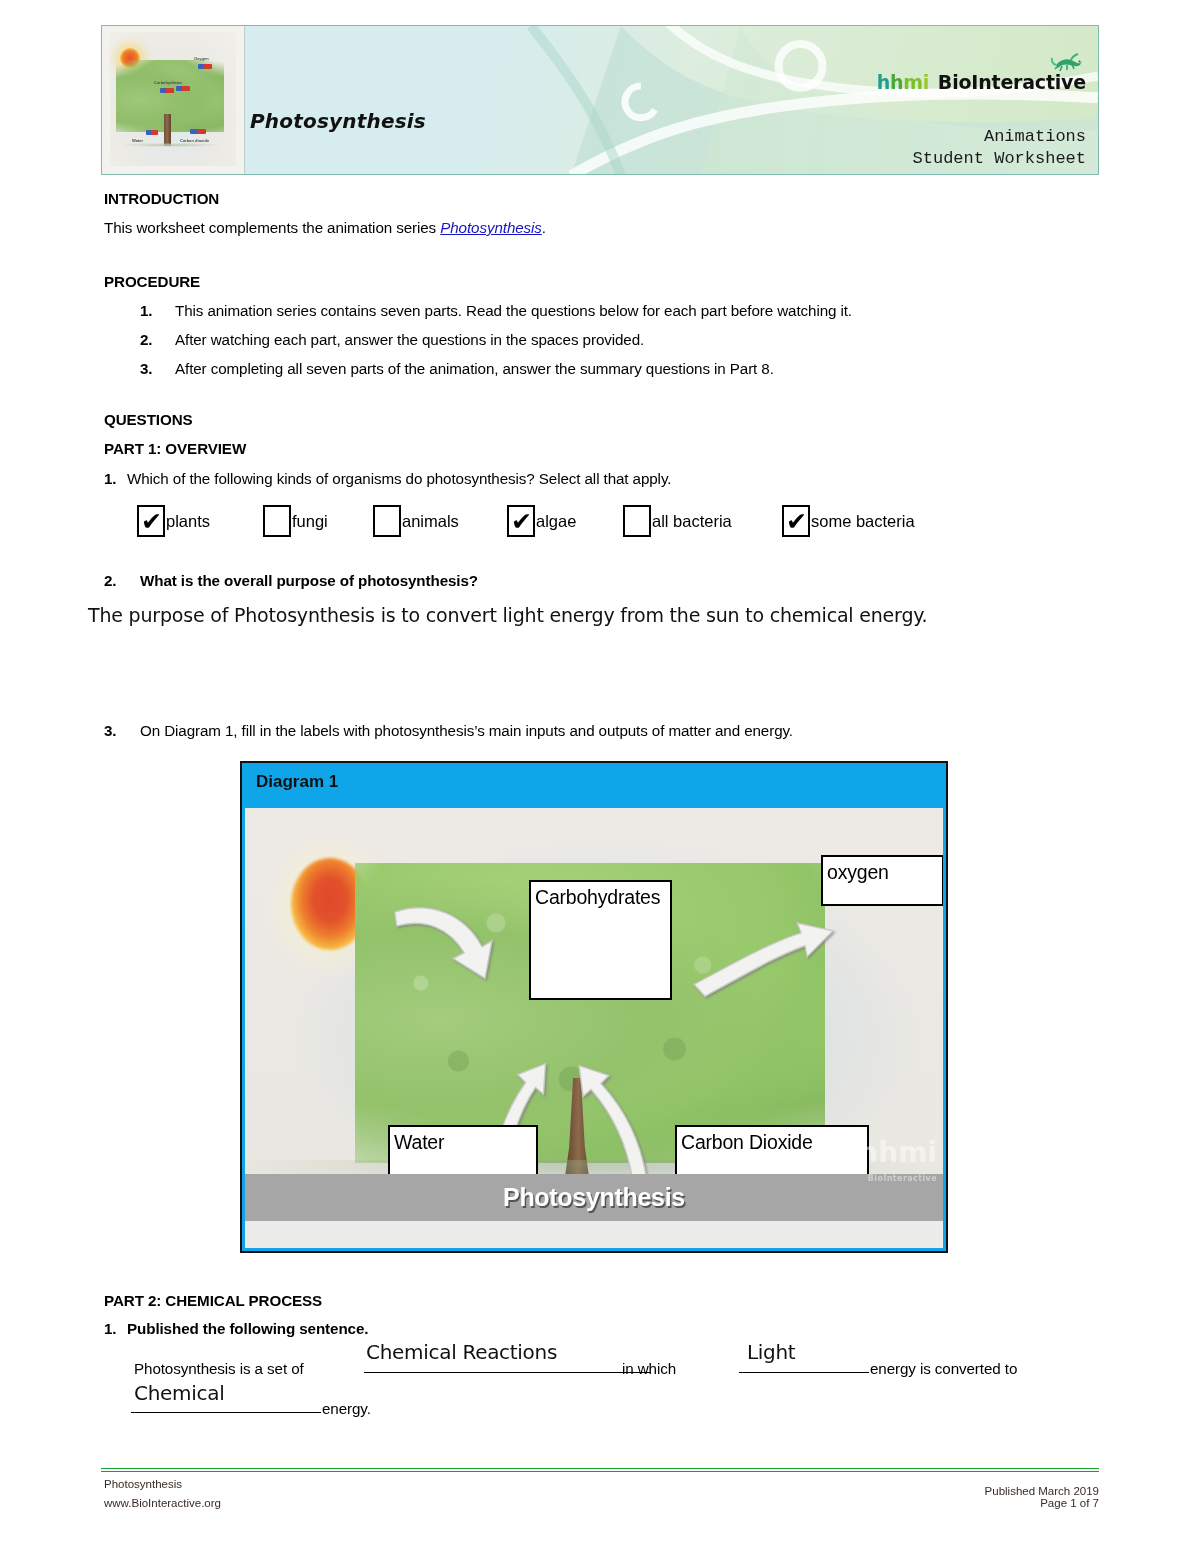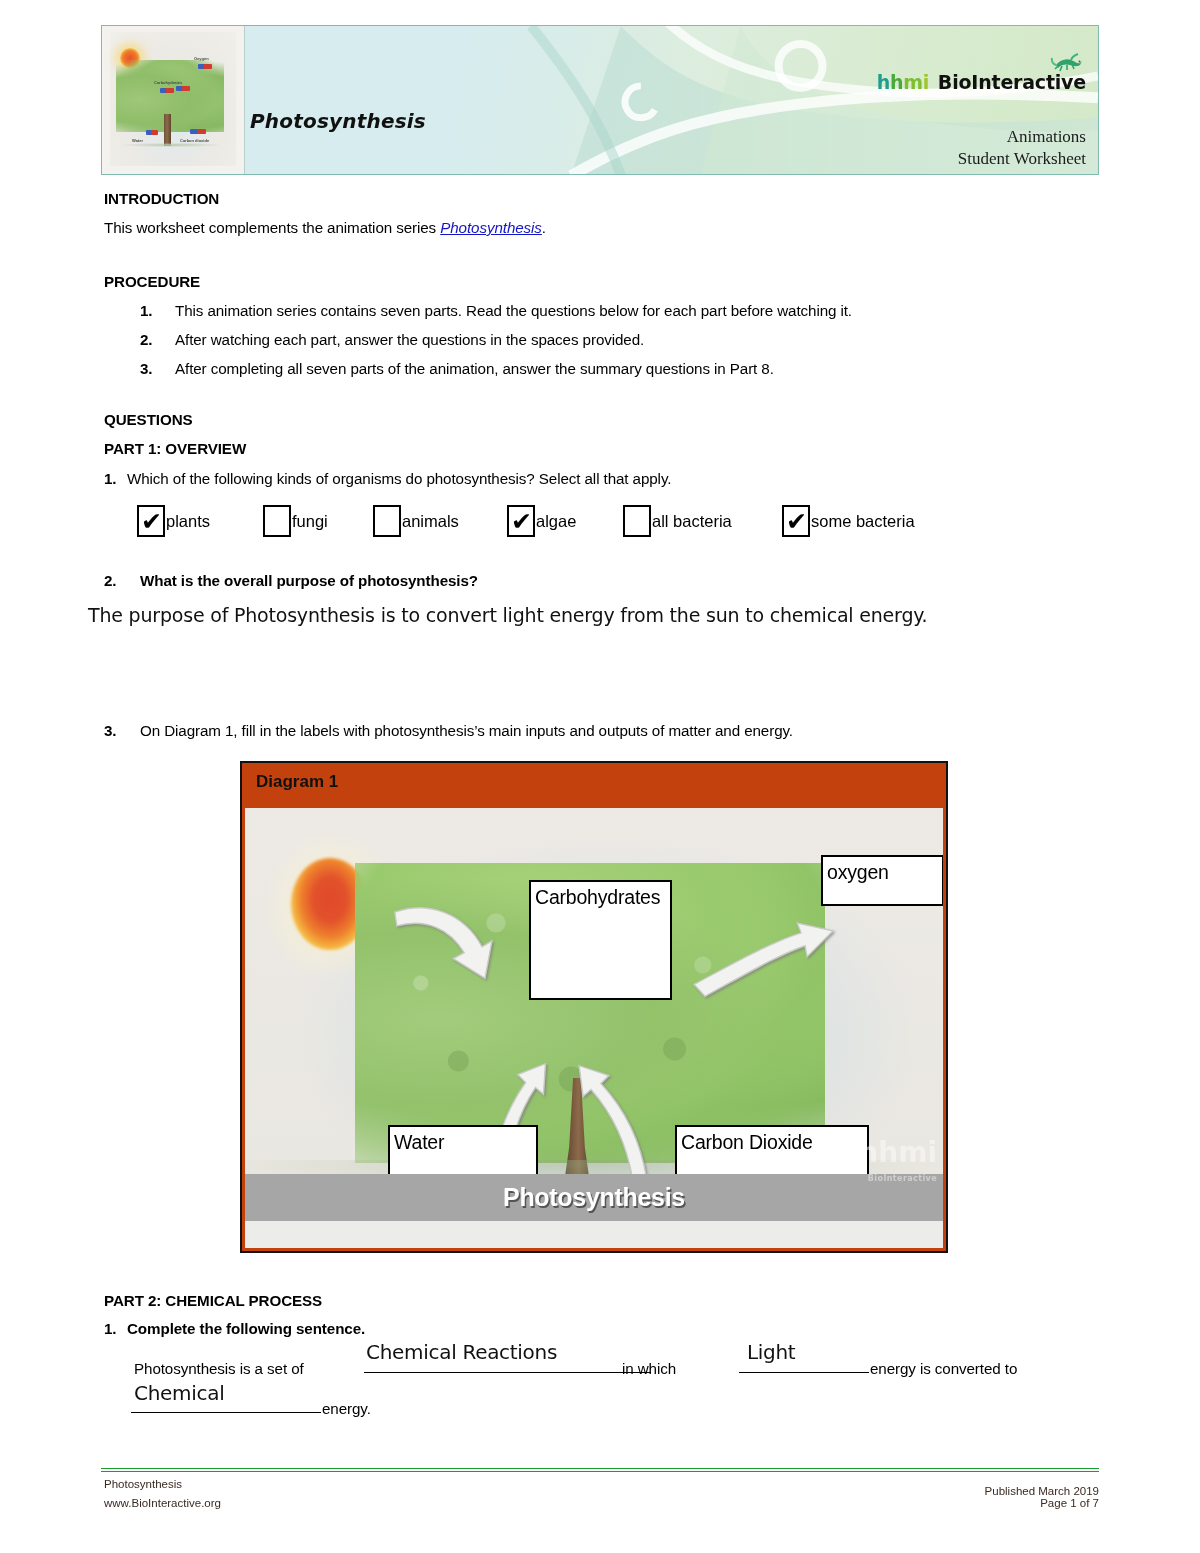"Animations" .hdr-sub { font-family: Liberation Serif, serif -> Liberation Mono, monospace }
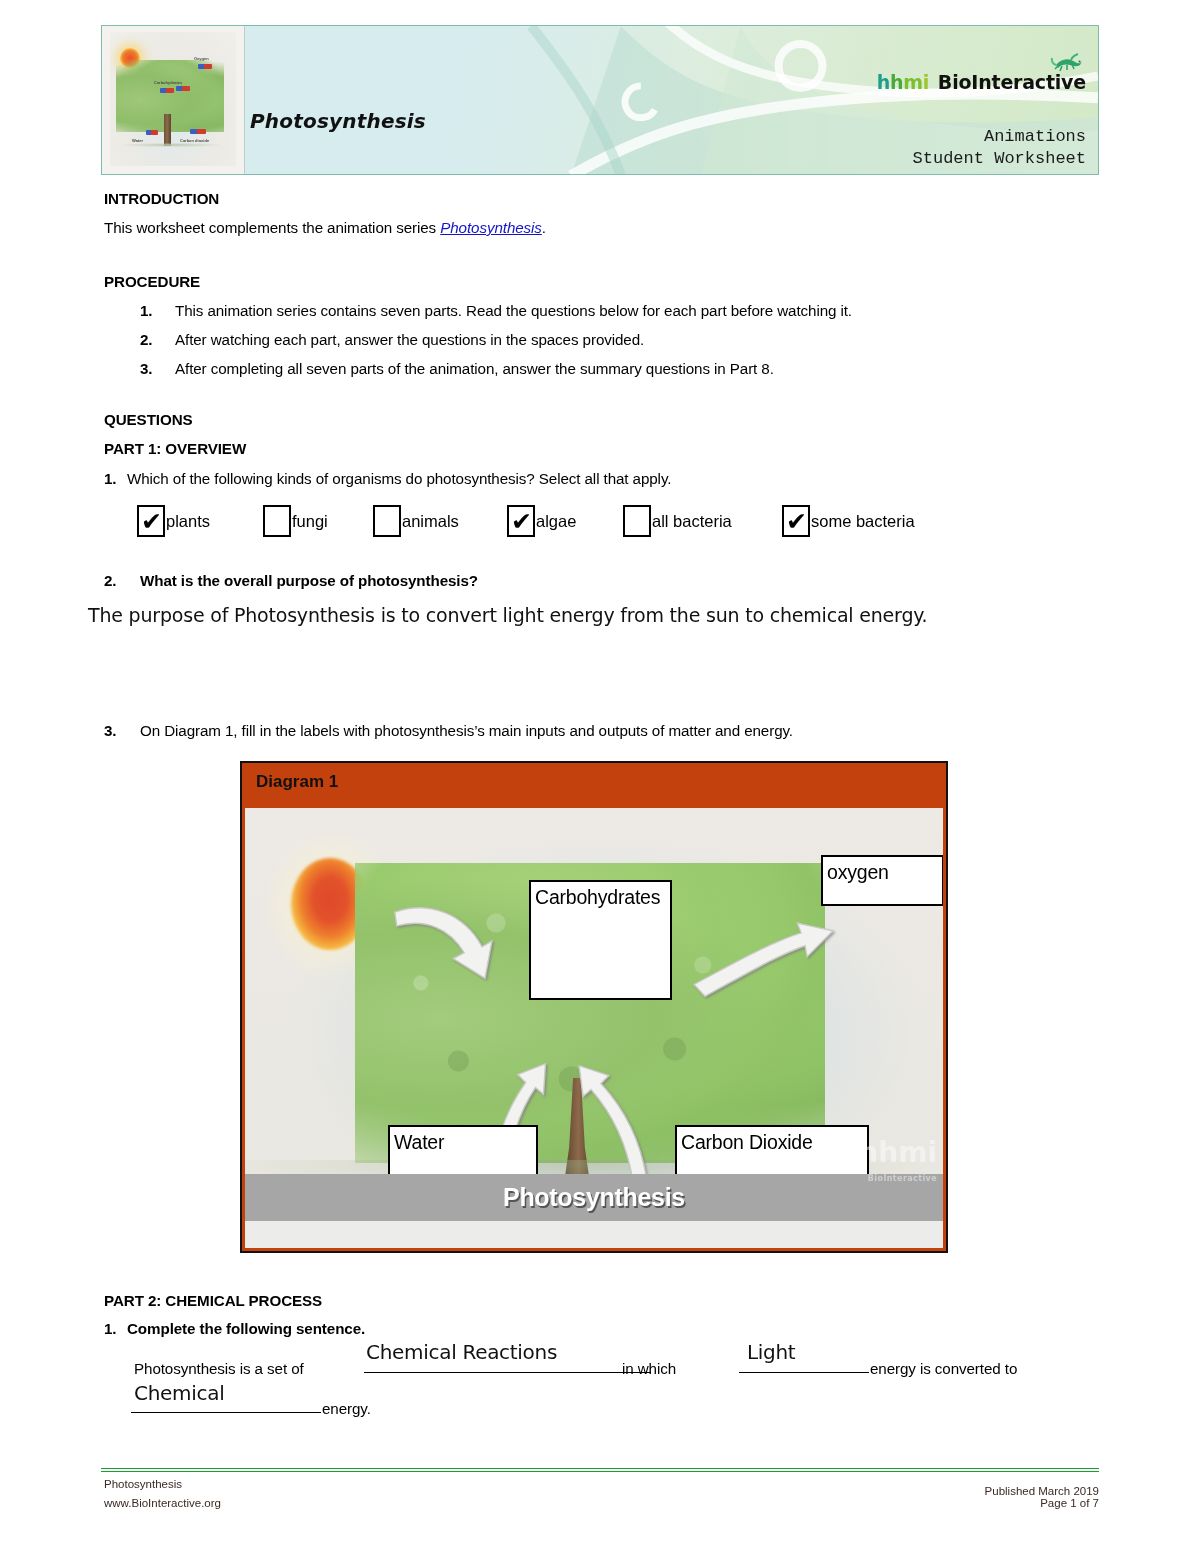"Diagram 1" .diagram { background: #c2410c -> #0ea5e9 }
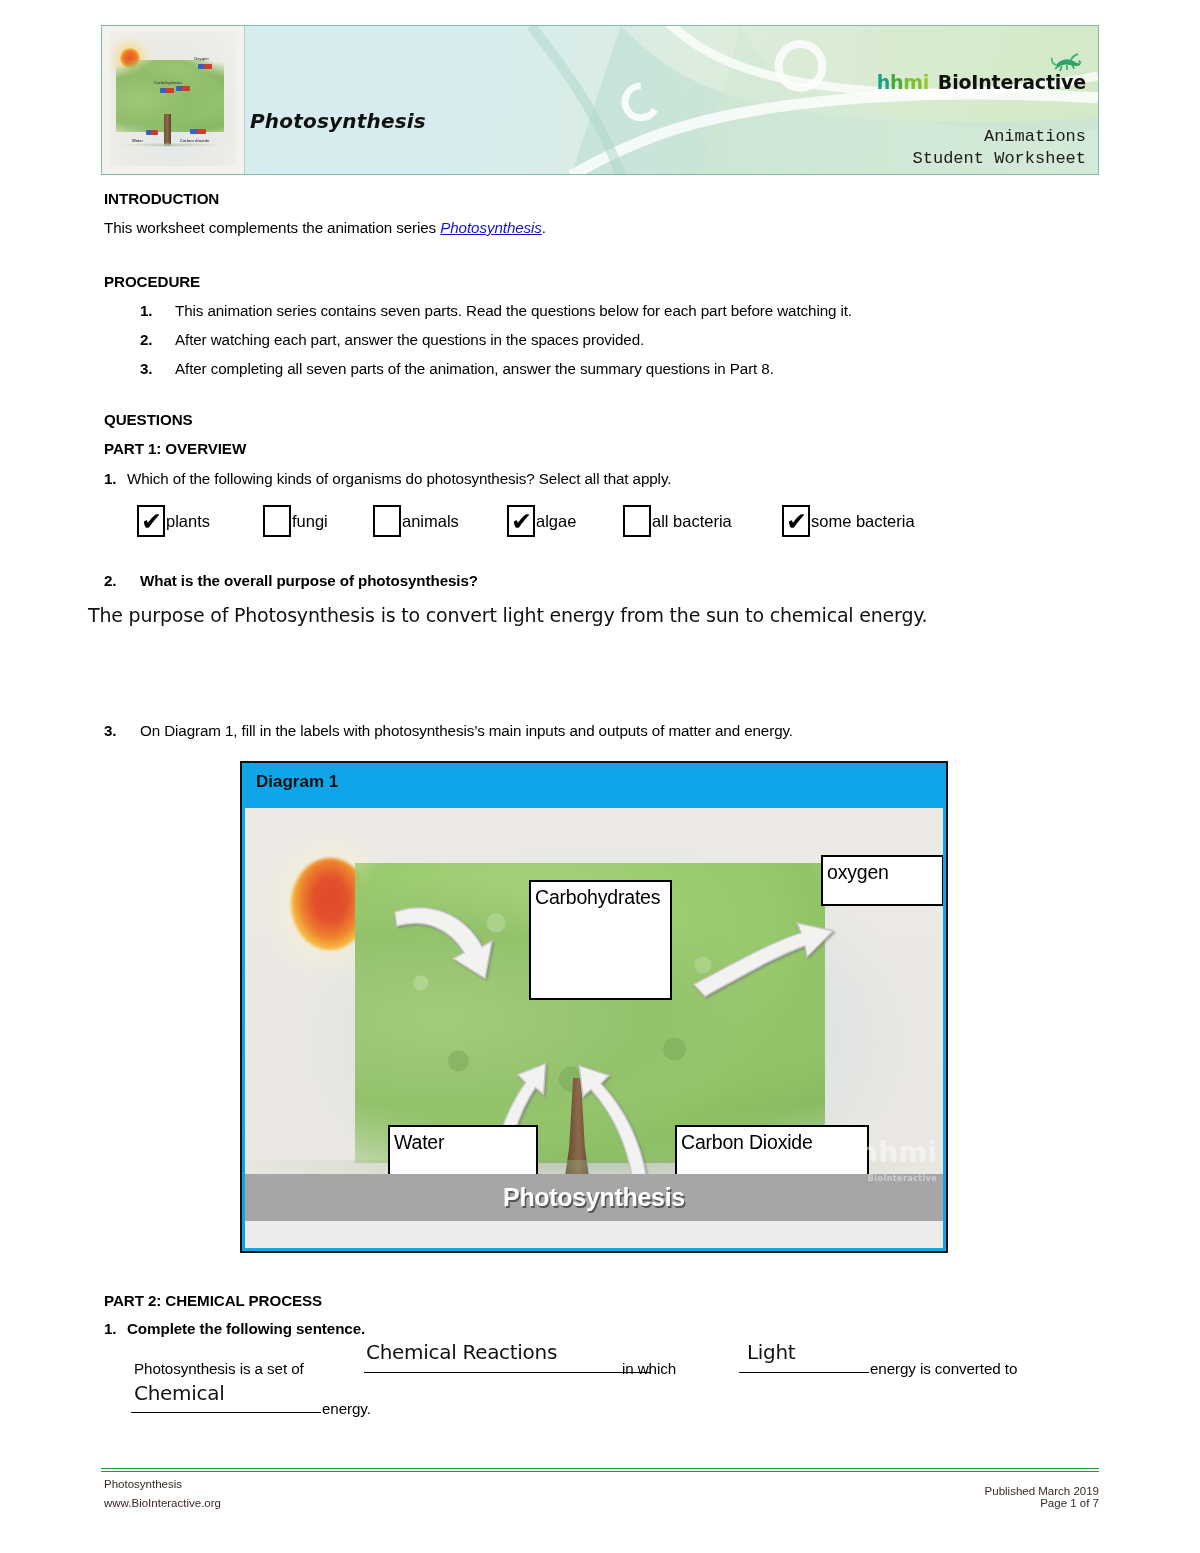"Complete the following sentence." div.txt { text: Complete -> Published }
